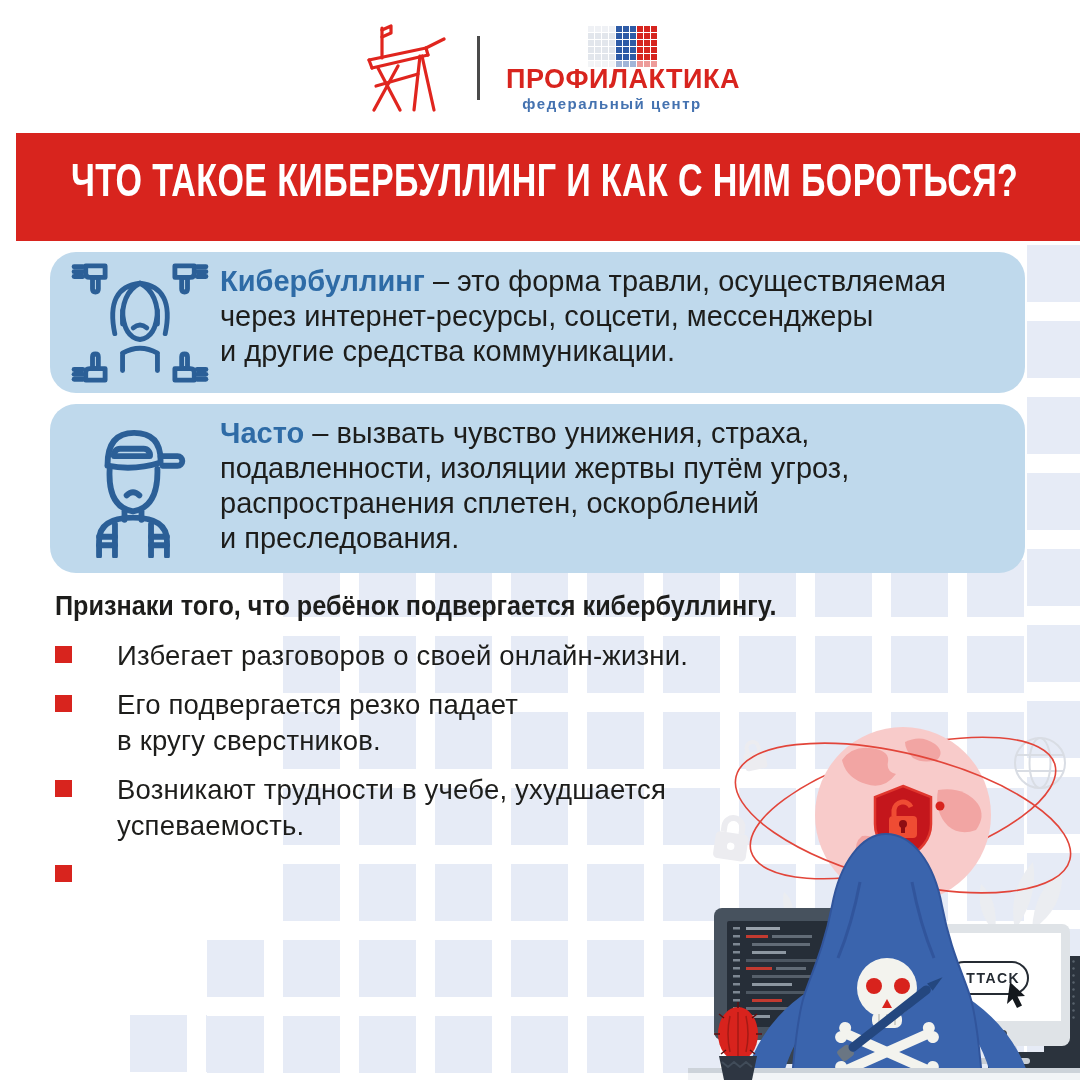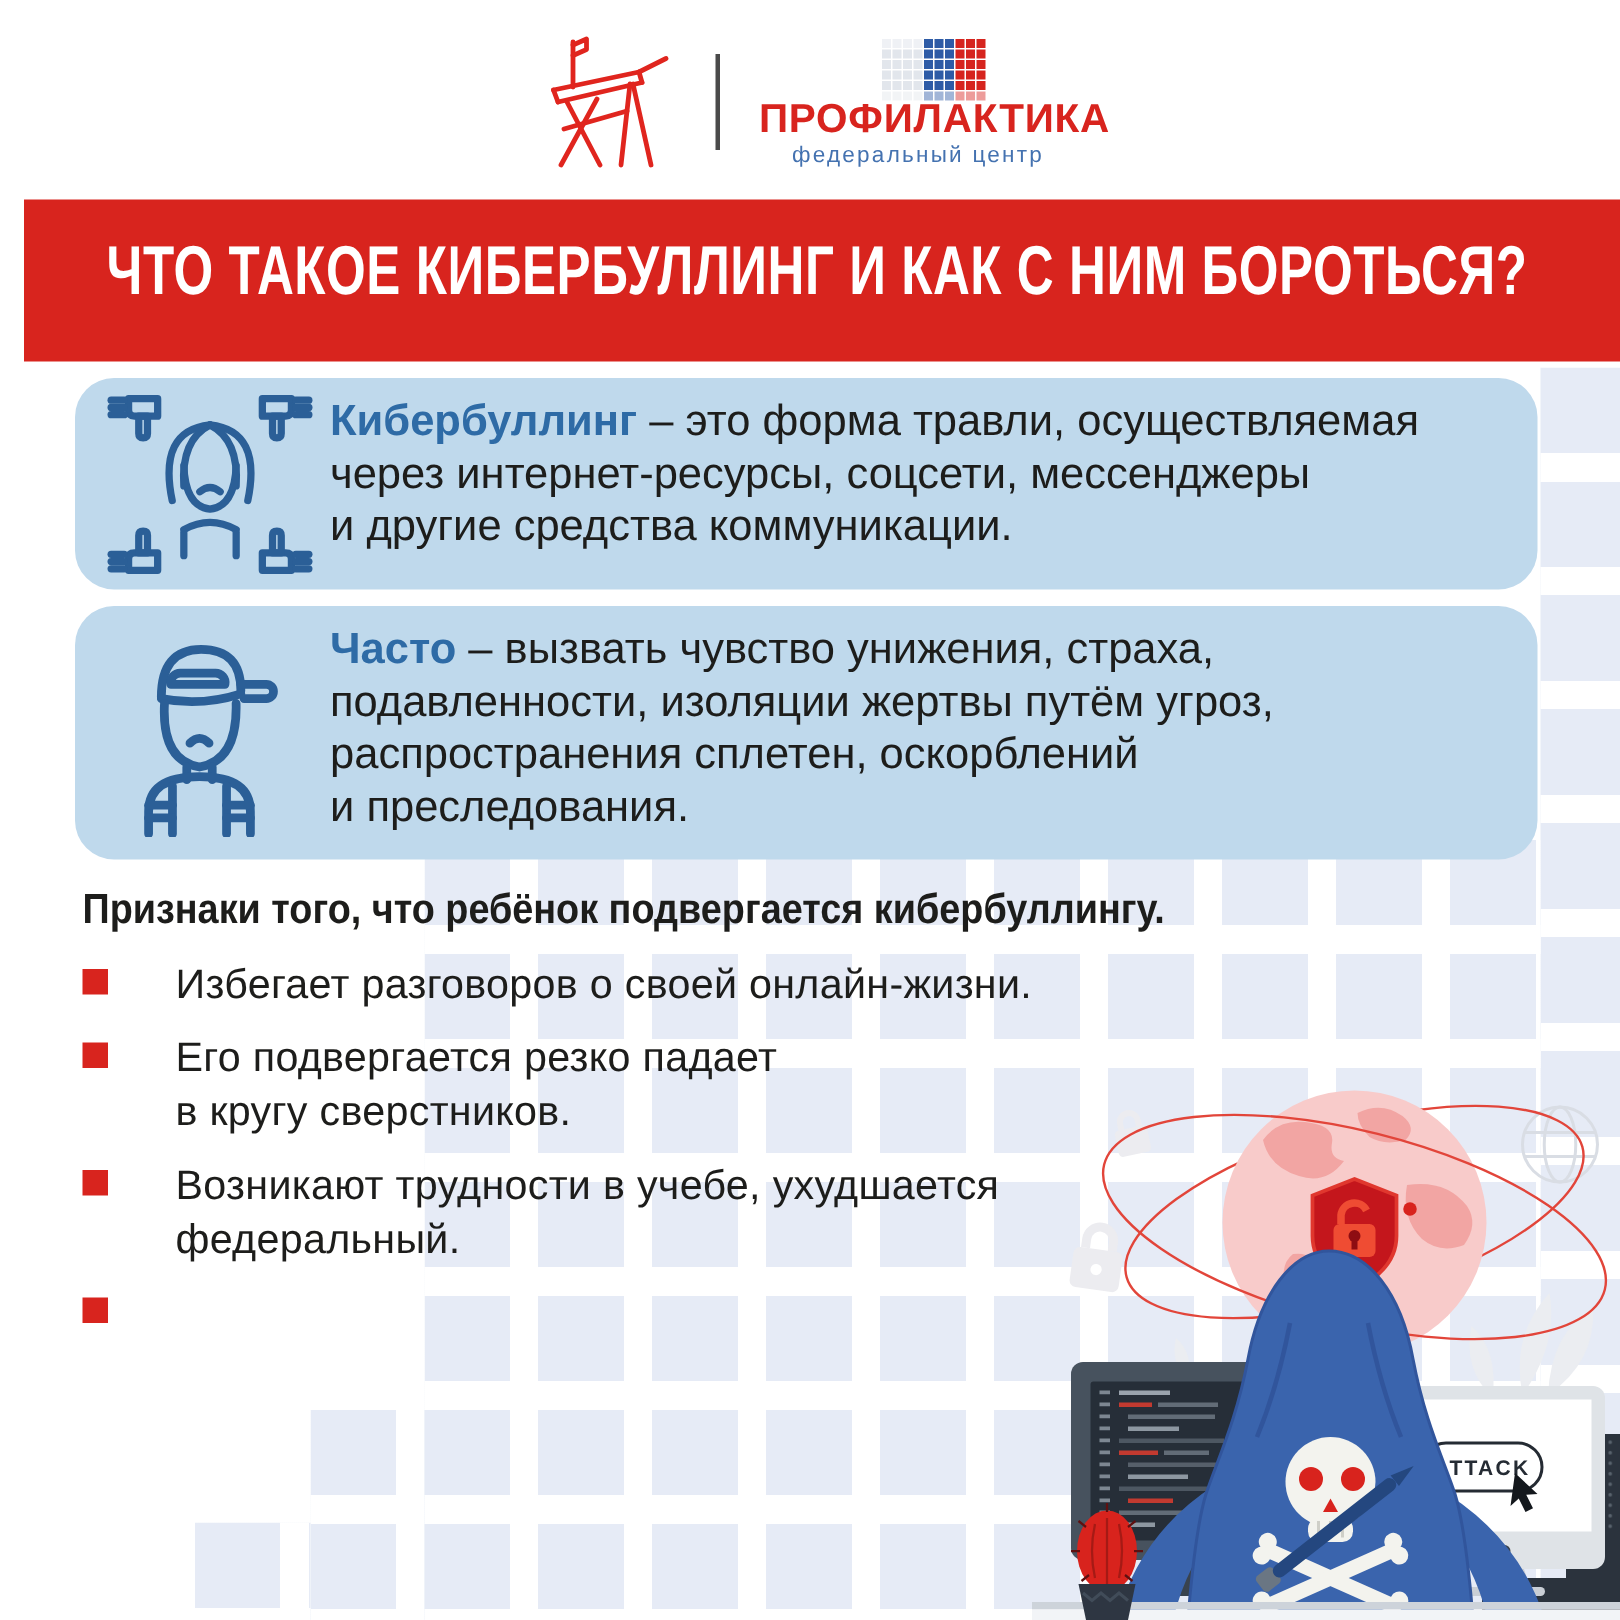"федеральный центр" .brand-sub { font-weight: none -> bold }
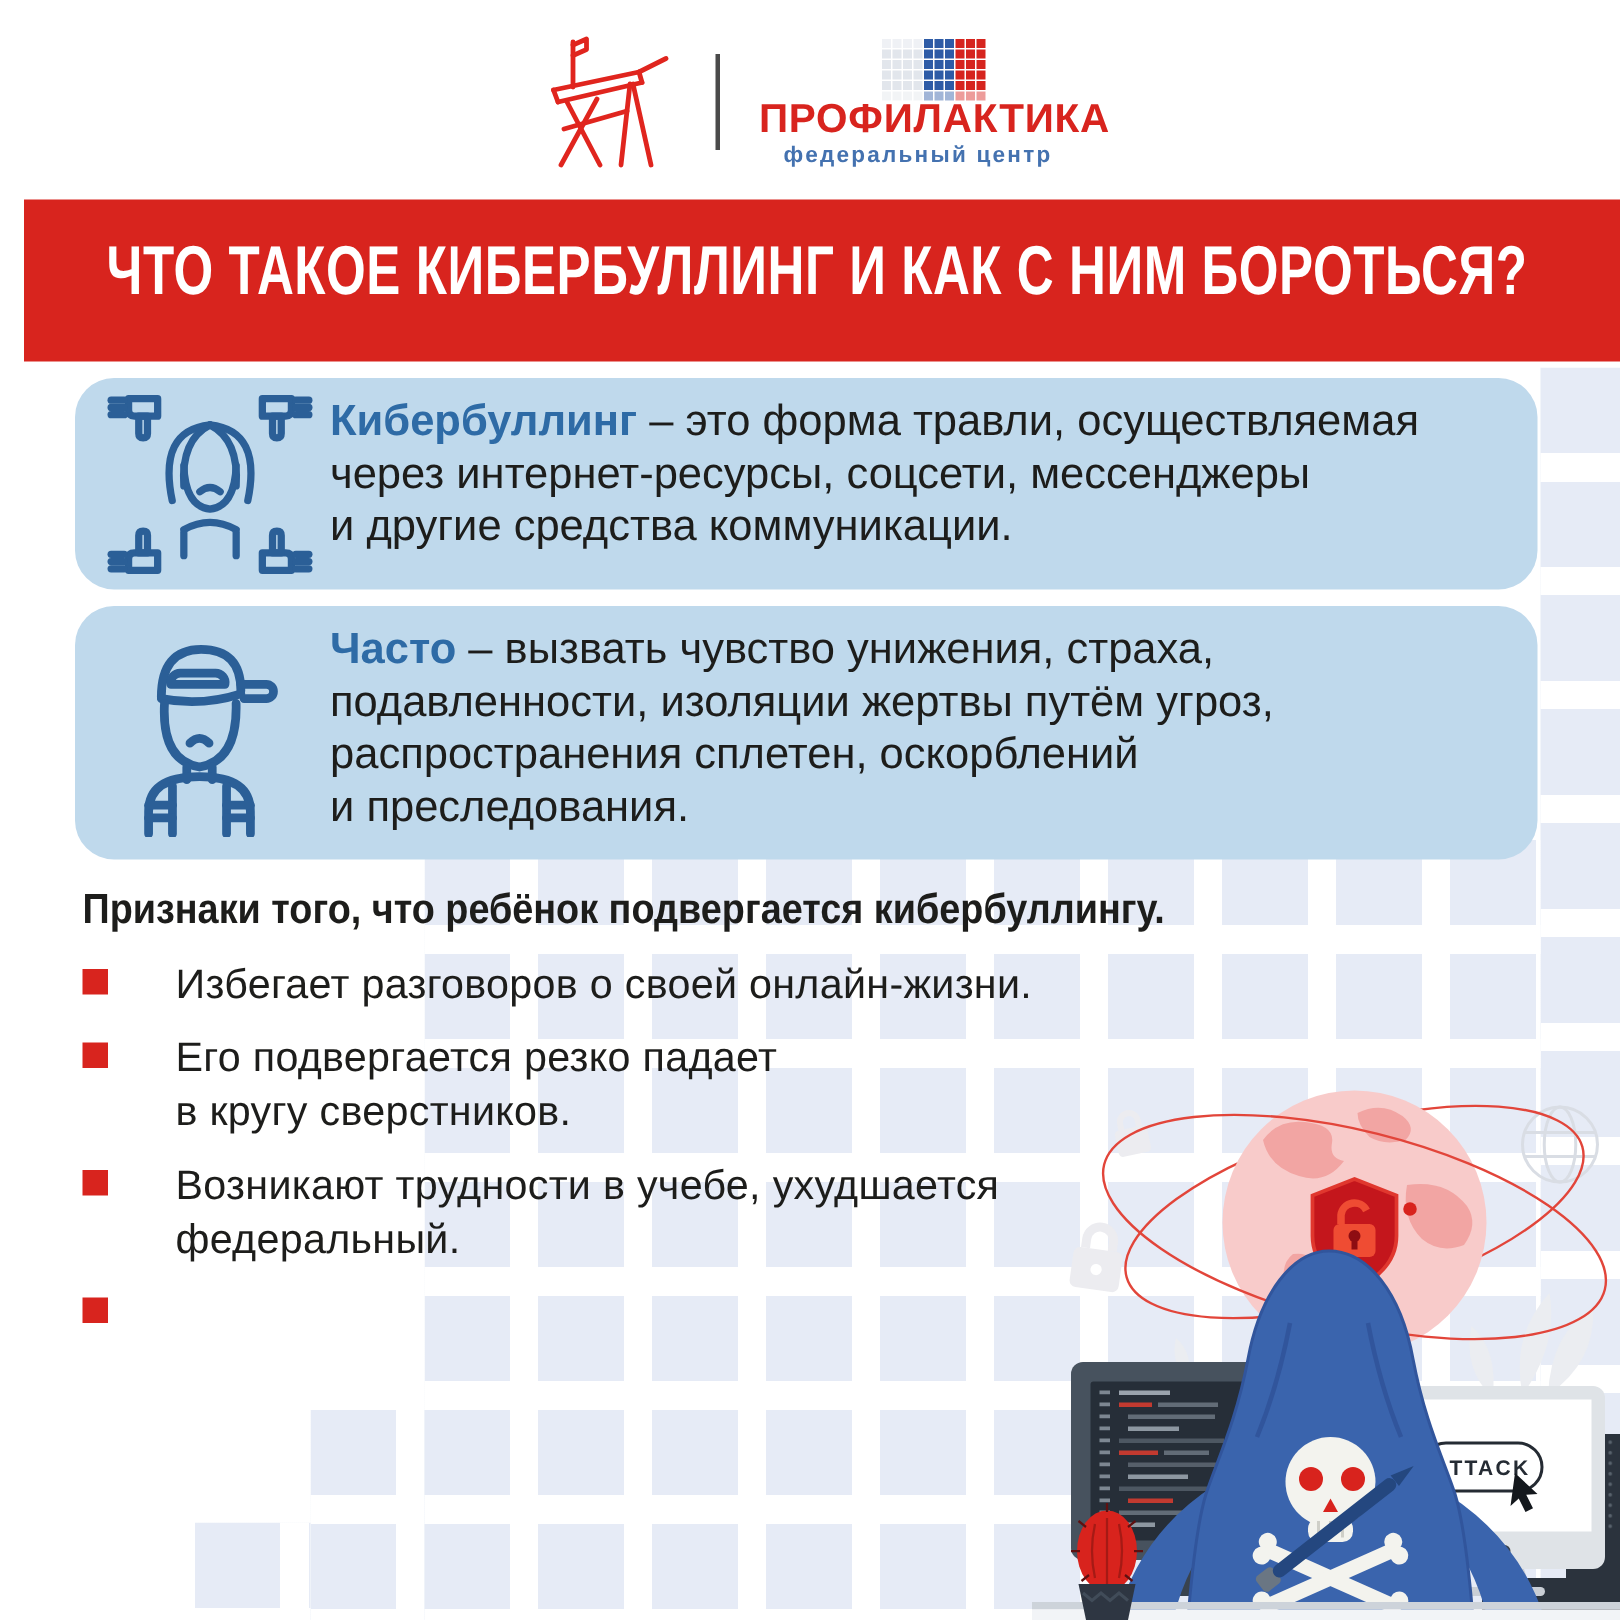"Возникают трудности в учебе, ухудшается" span.btxt { text: федеральный -> успеваемость }
